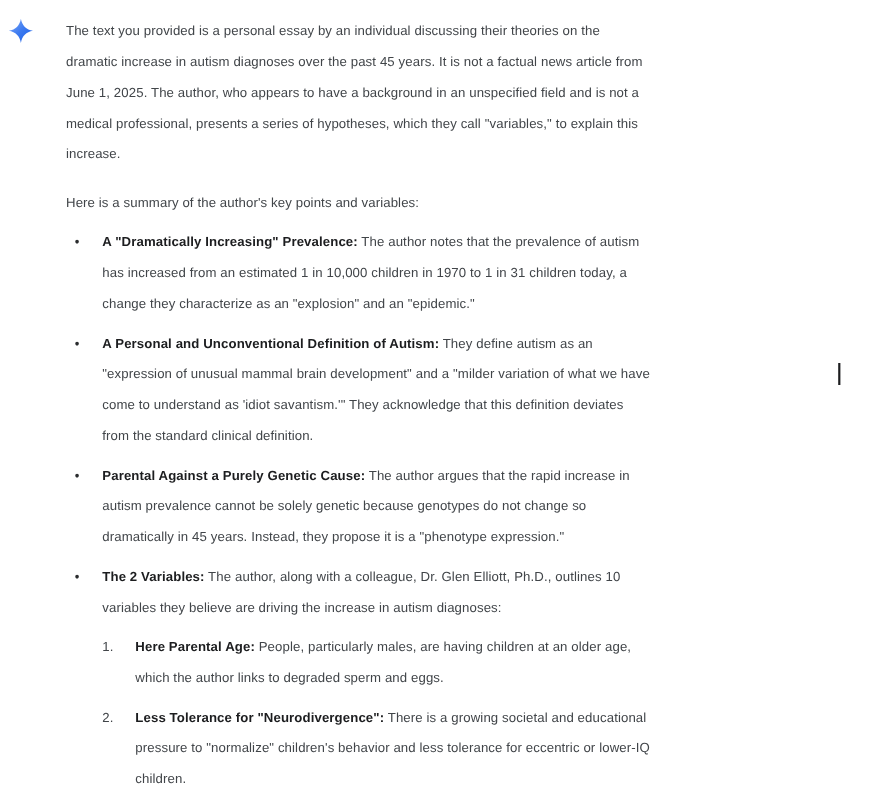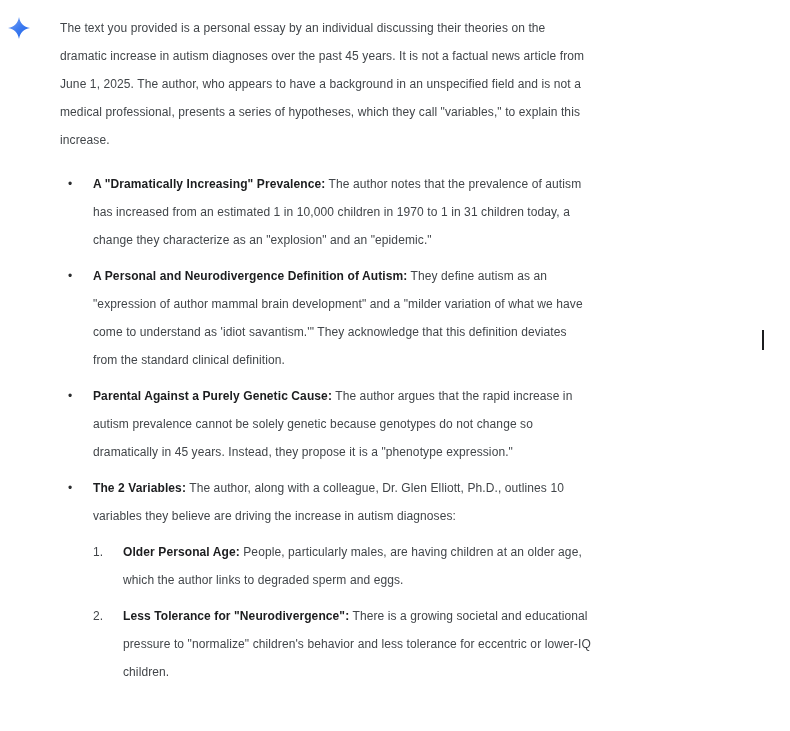"Here is a summary of" p.para { html: none -> <p>Here is a summary of the author's key points and variables:</p> }
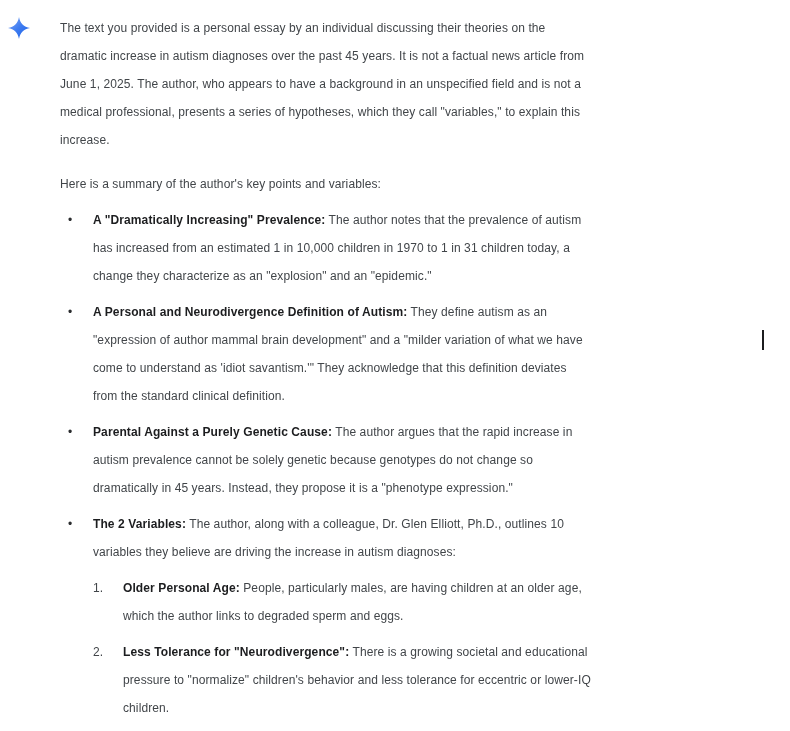"A Personal and Neurodivergence" span.bold { text: Neurodivergence -> Unconventional }
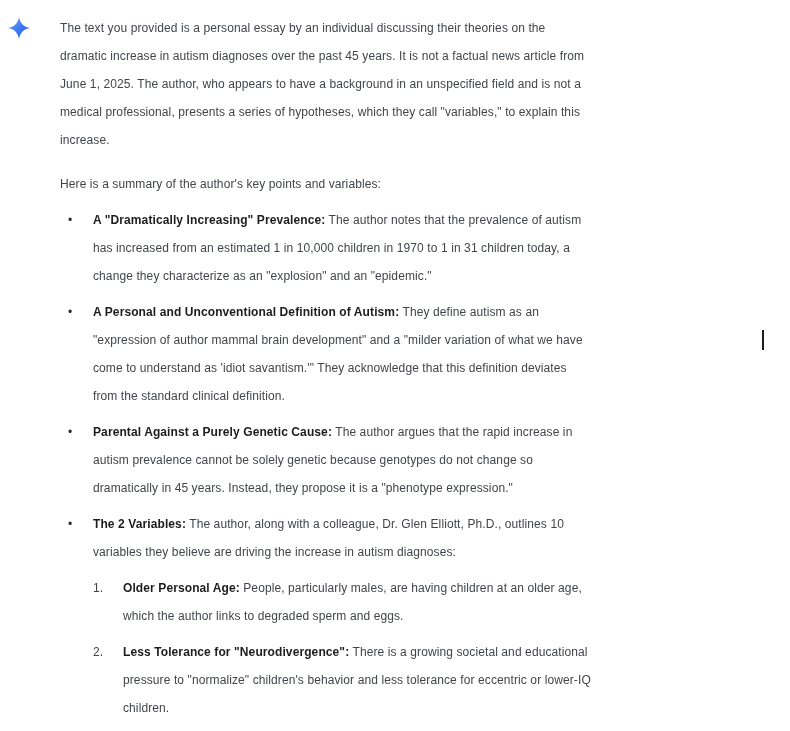"They define autism as an" span.rest { text: author -> unusual }
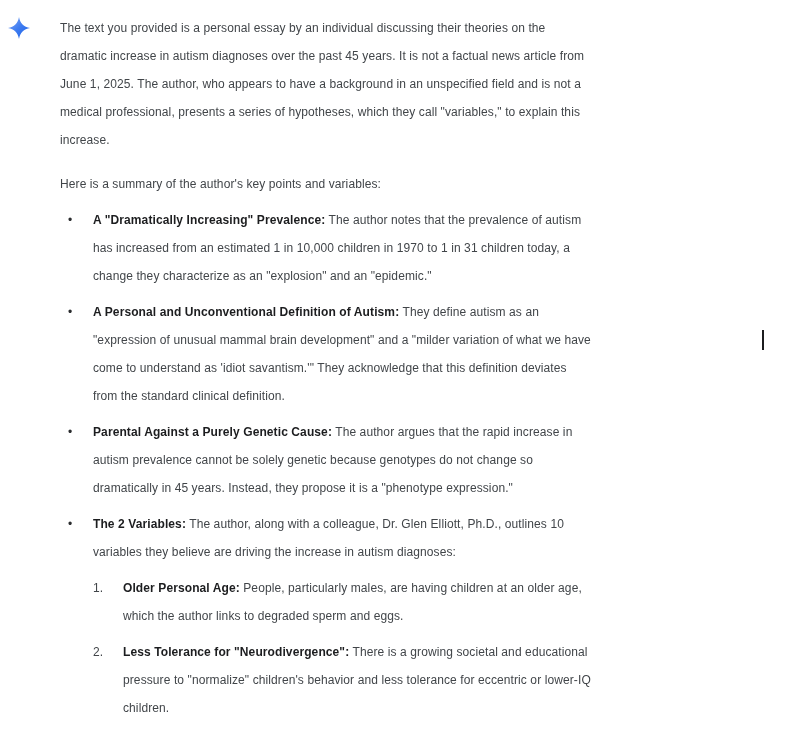"Older Personal Age:" span.bold { text: Older Personal -> Here Parental }
